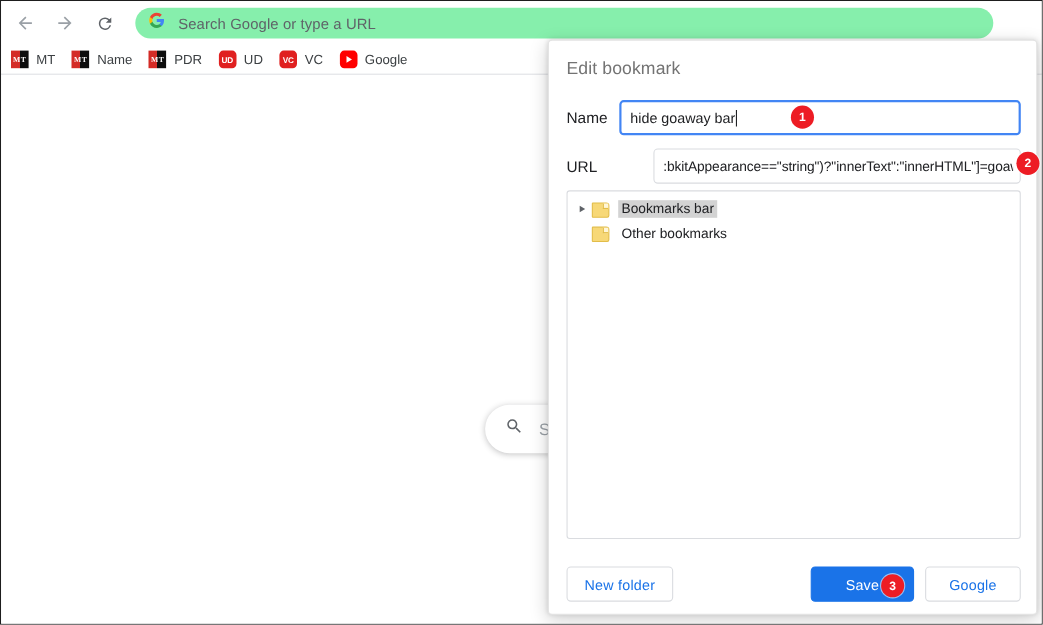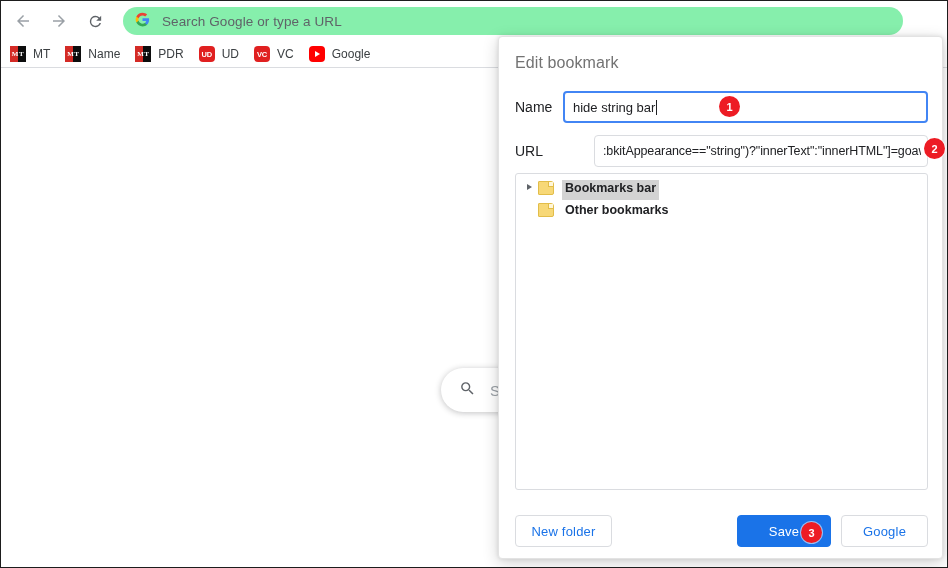"hide string bar" span { text: string -> goaway }
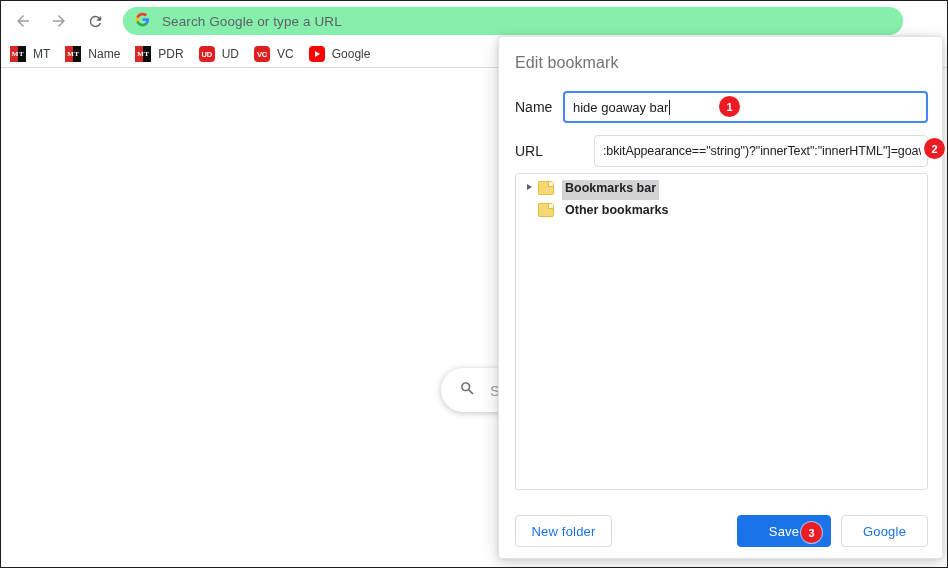"Bookmarks bar" .tree-item { align-items: none -> center; font-weight: bold -> none }
